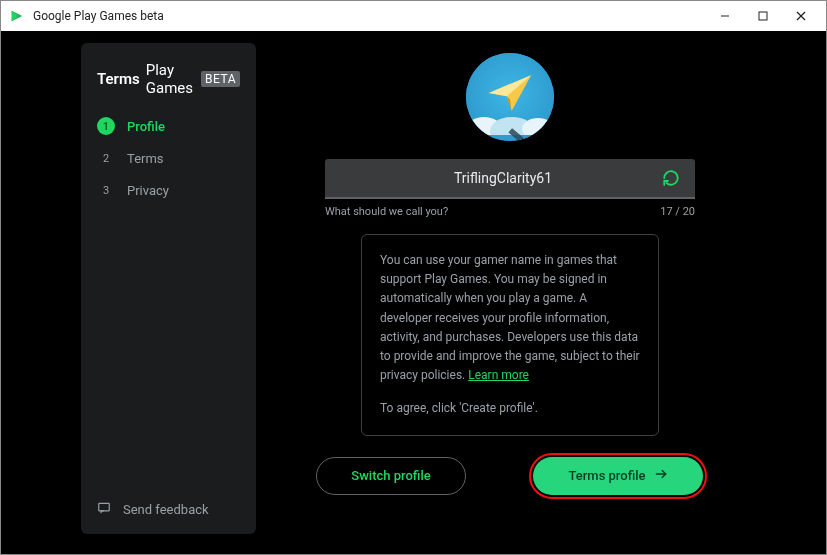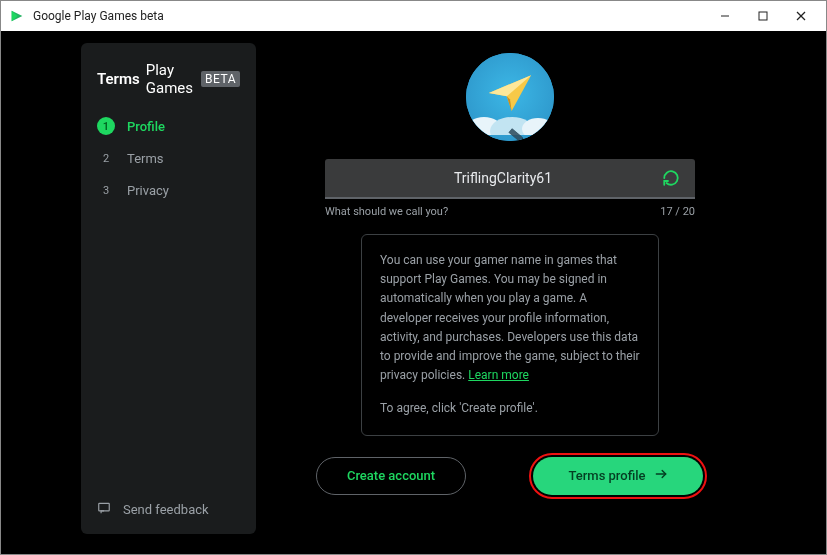"Create account" span { text: Create account -> Switch profile }
